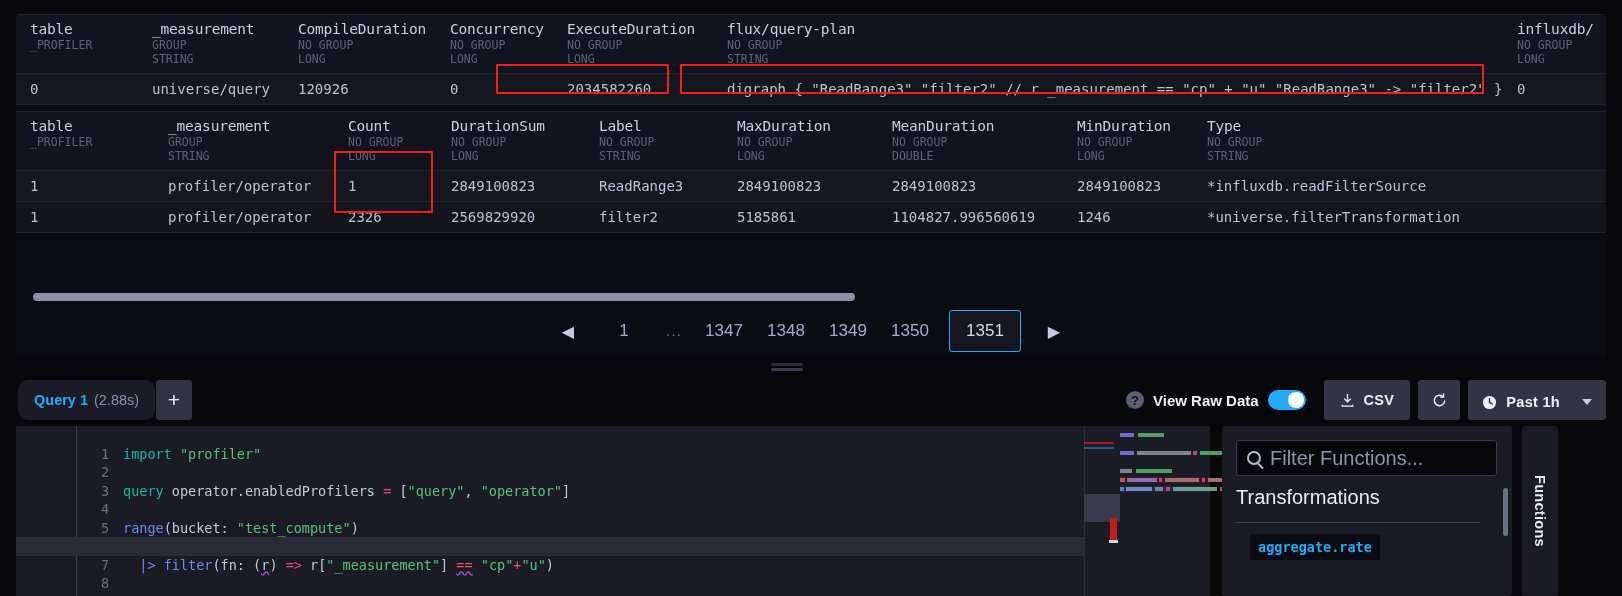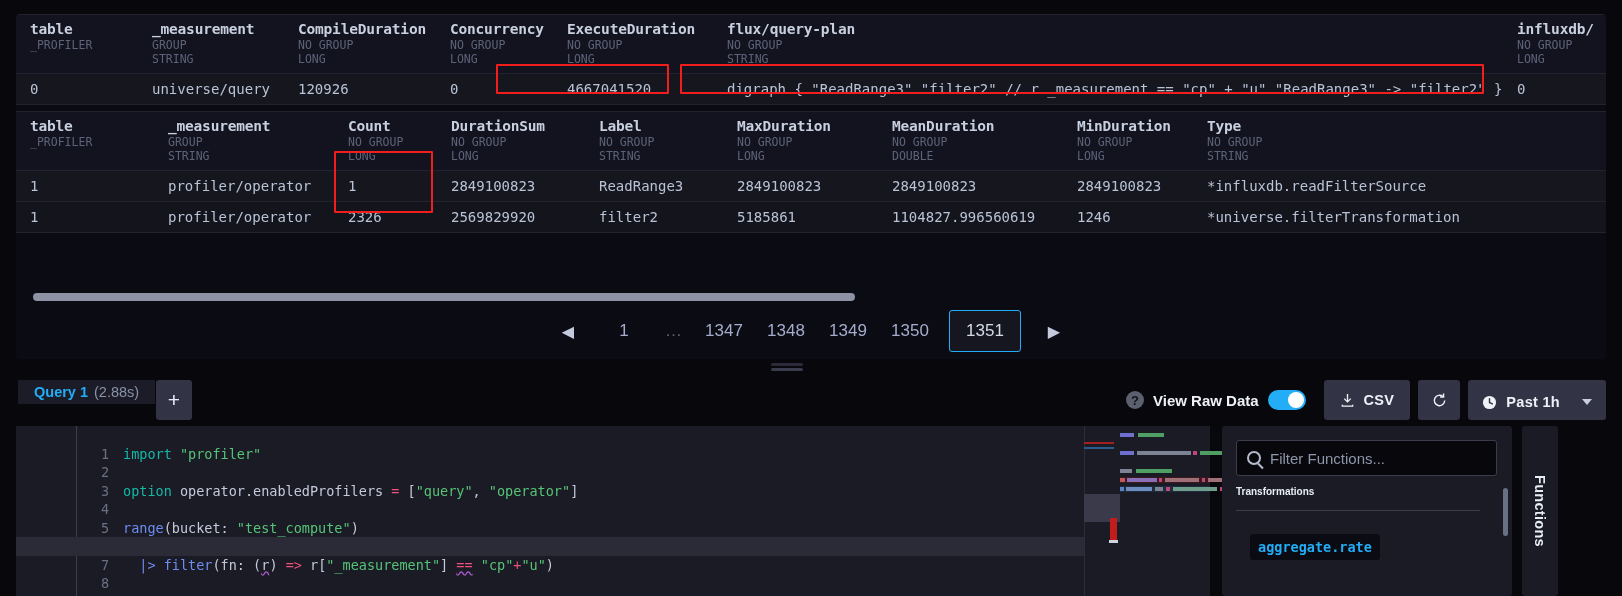"table" th .hname { font-weight: bold -> normal }
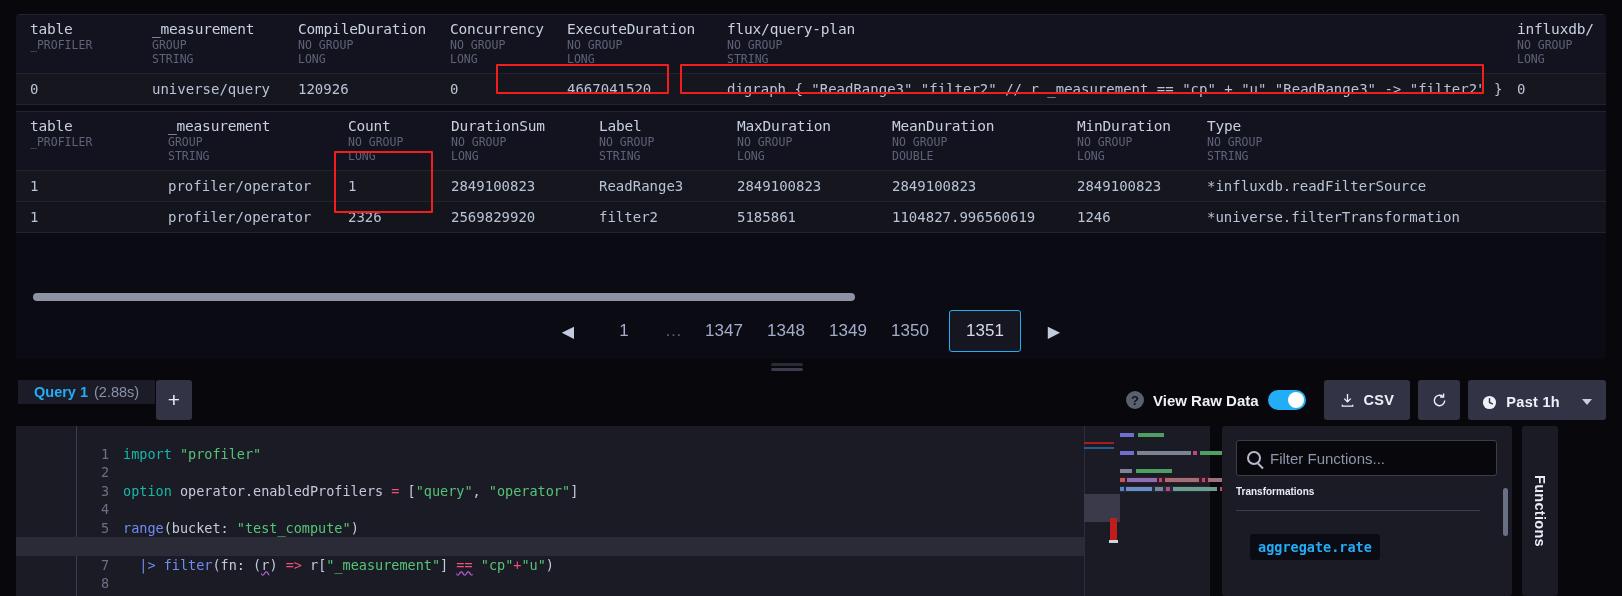"4667041520" td { text: 4667041520 -> 2034582260 }
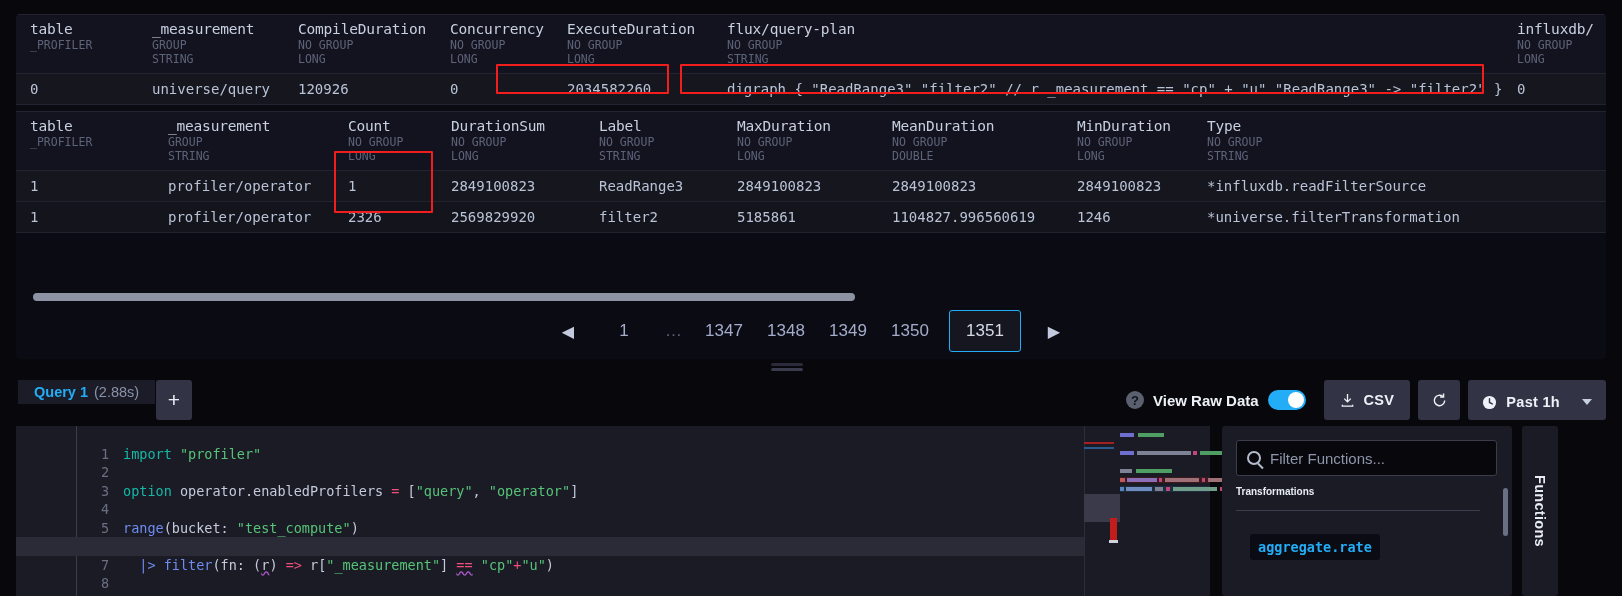"Query 1" .qtab { border-radius: 0 -> 10px; height: 24px -> 40px }
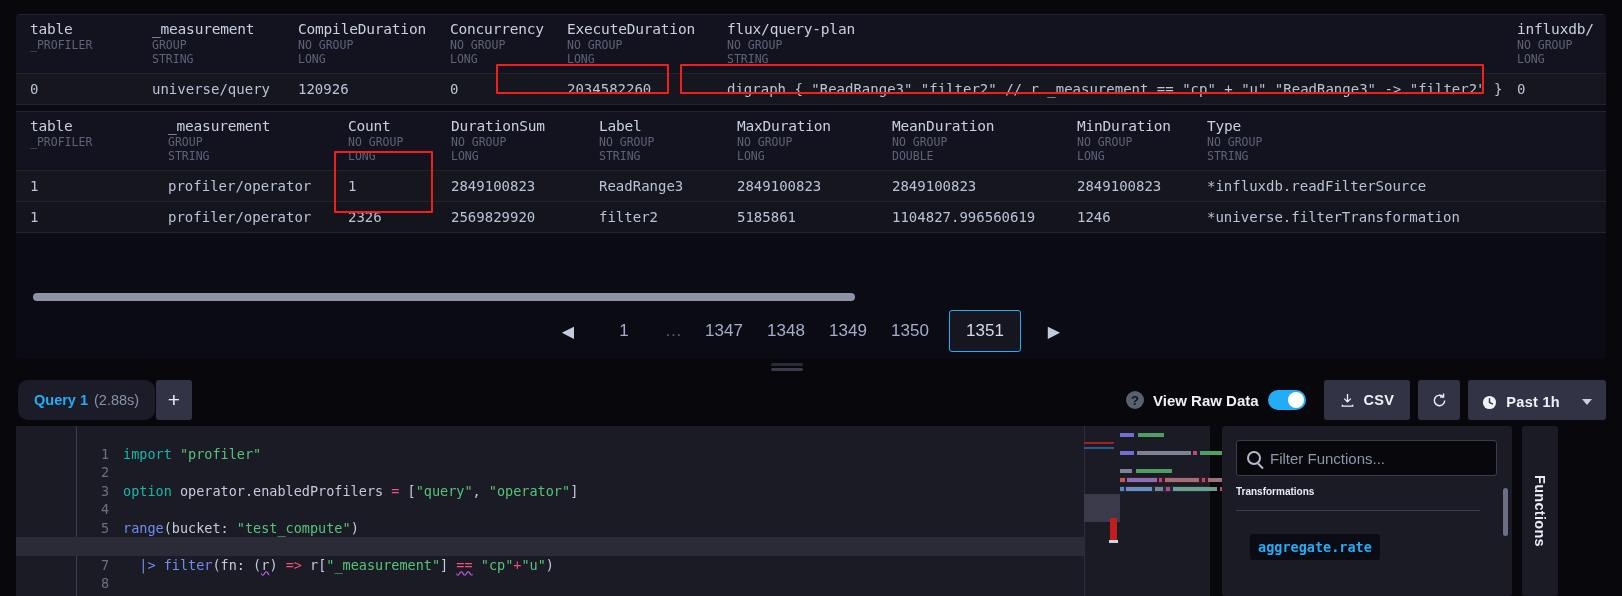"Filter Functions..." .fn-search input { font-size: 15px -> 20px }
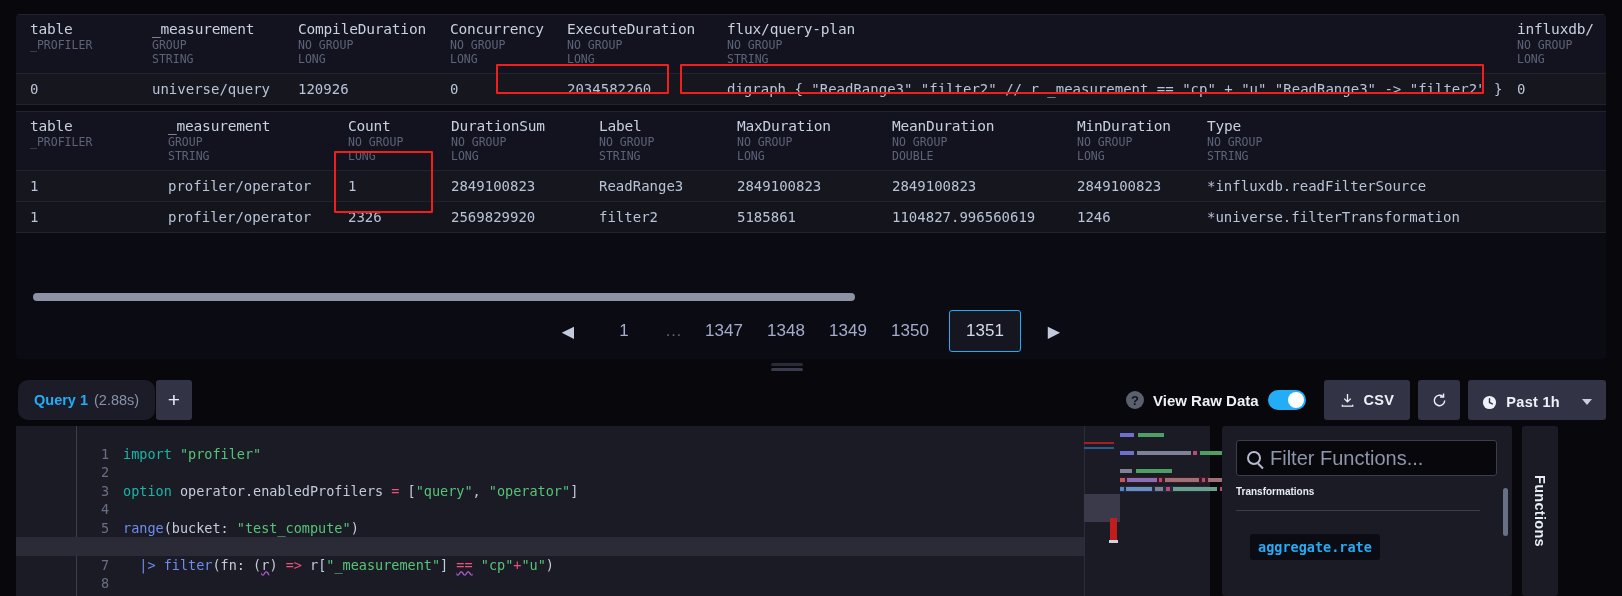"option" span.k-kw { text: option -> query }
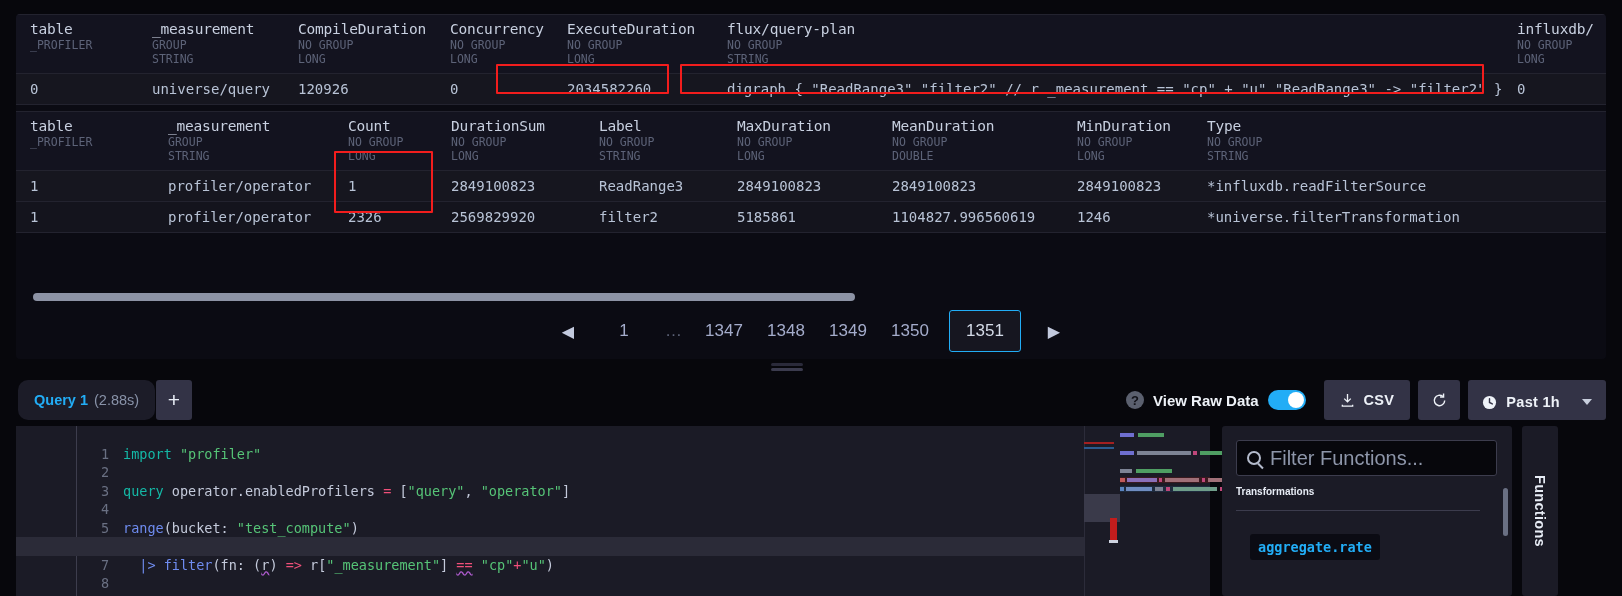"Transformations" .fn-sect { font-size: 10px -> 20px; font-weight: bold -> normal }
